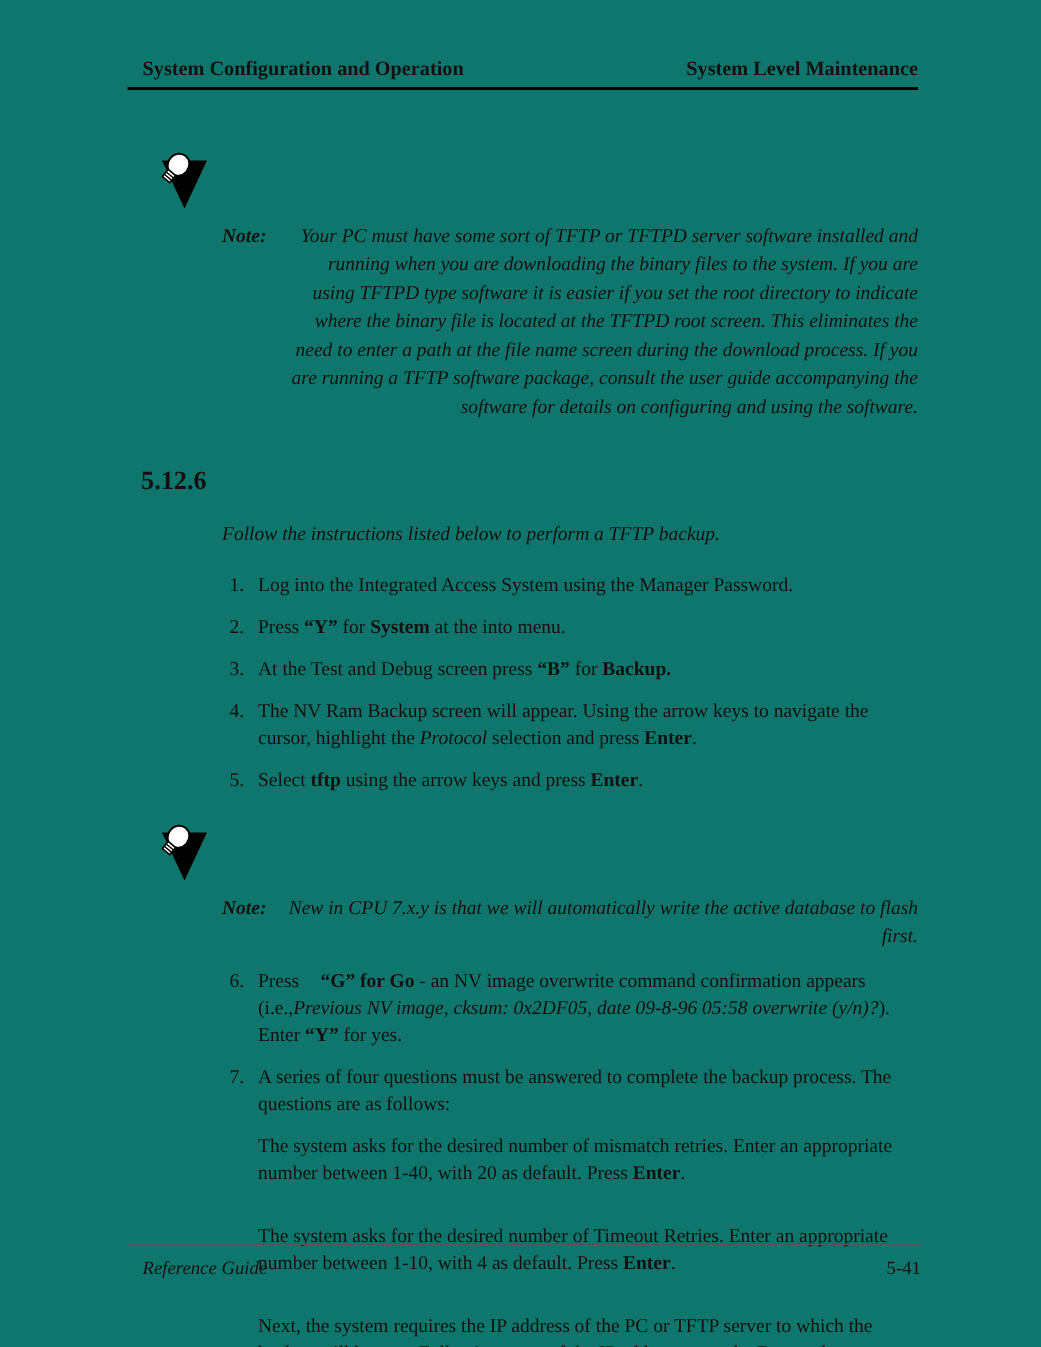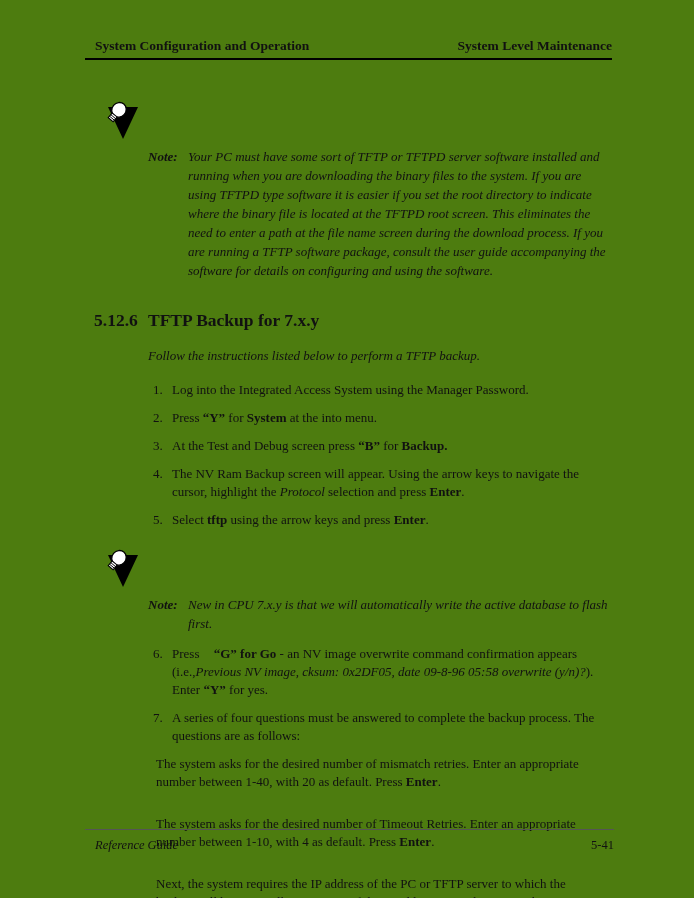"System Configuration and Operation" .page { background: #4d7c0f -> #0f766e }
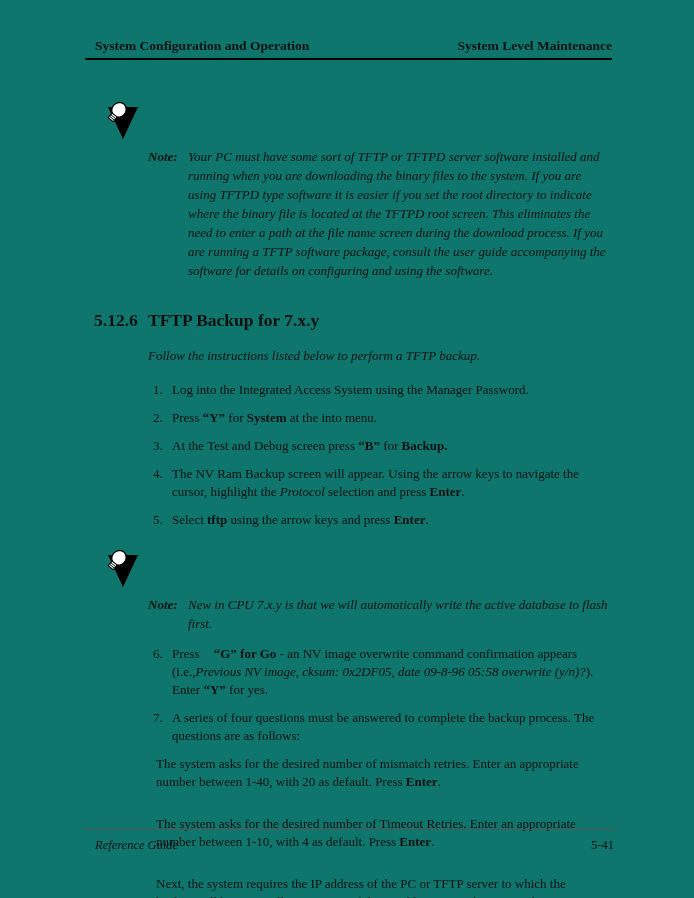"Your PC must have some" .note-body { text-align: none -> right }
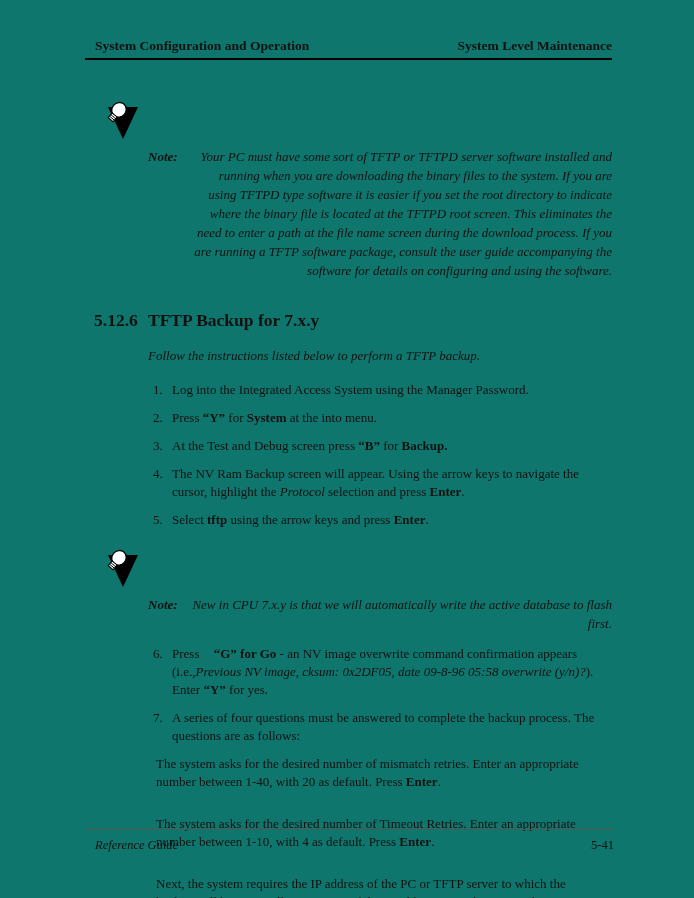"TFTP Backup for 7.x.y" span { html: <span>TFTP Backup for 7.x.y</span> -> none }
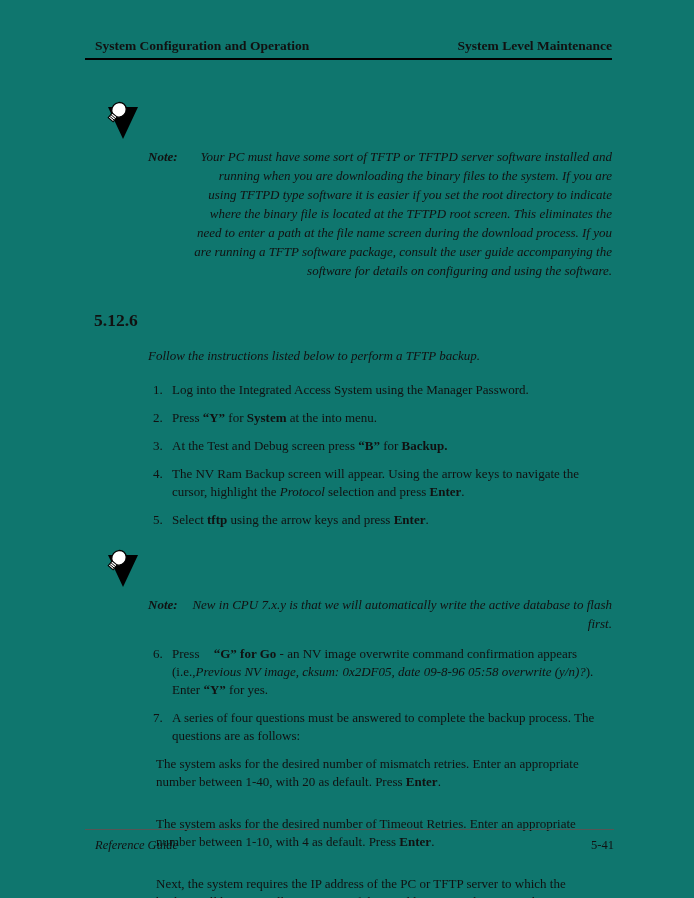"The system asks for the" .body-para { margin: 6px 0 6px 8px -> 6px 0 6px 24px }
